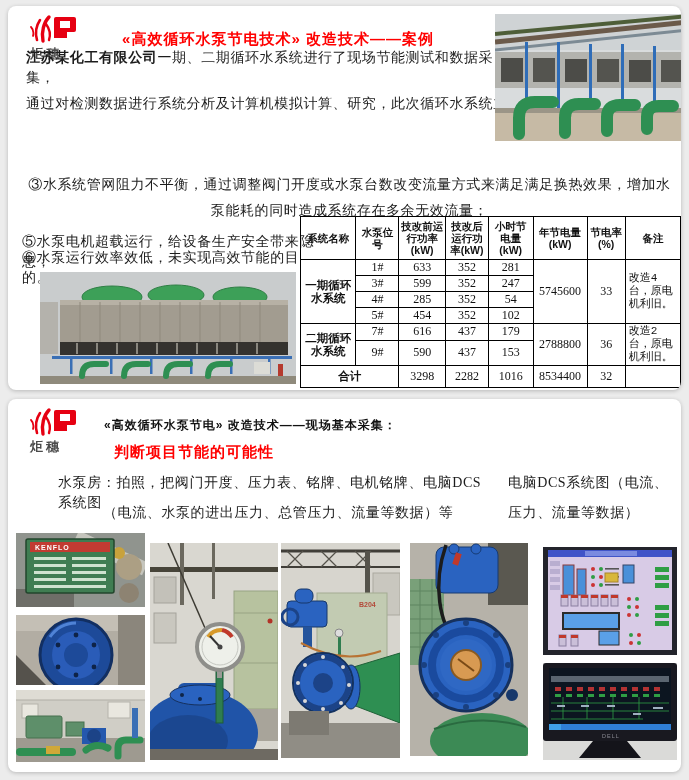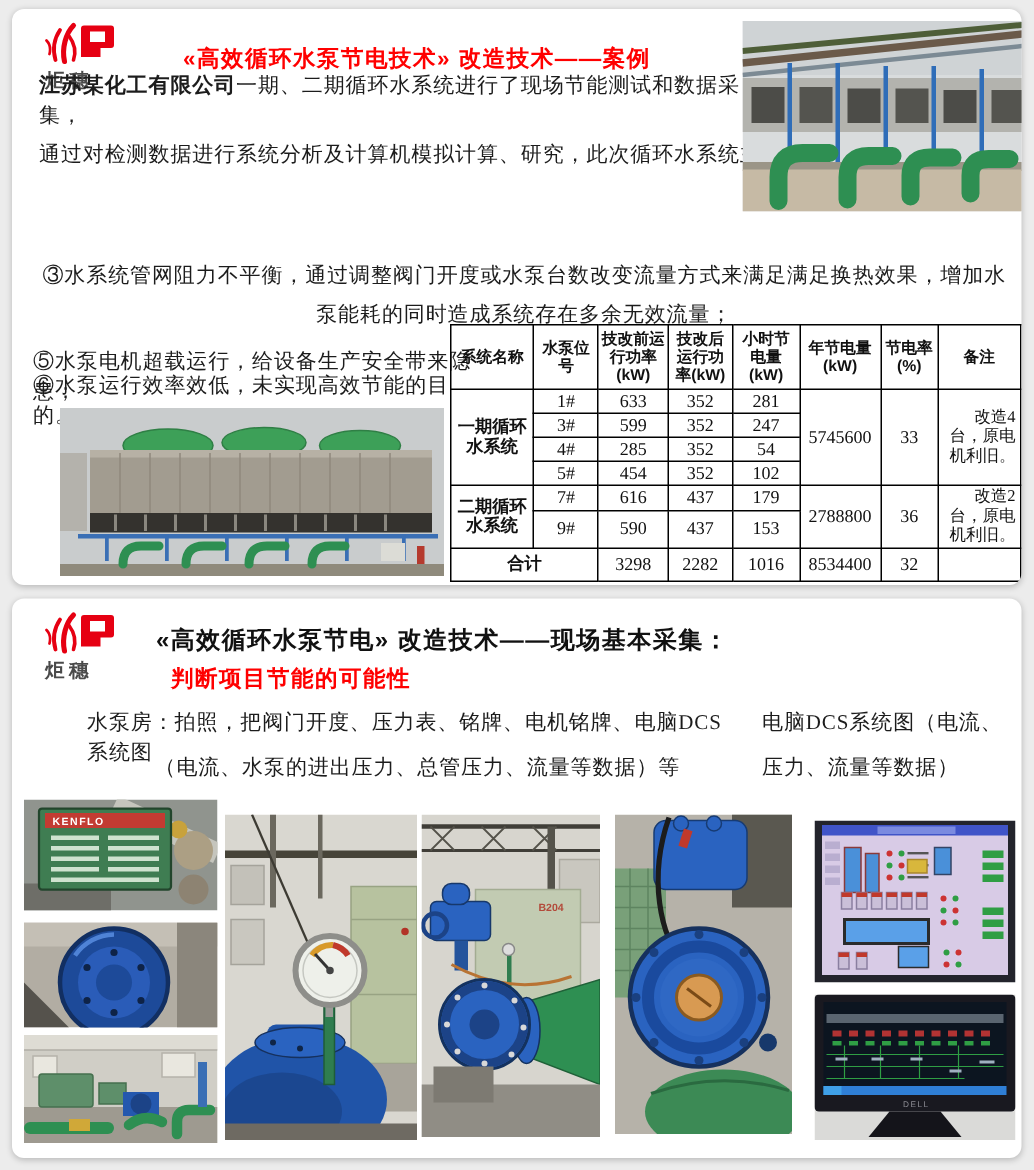"改造4台，原电机利旧。" table.results td.note { font-family: none -> Liberation Mono, monospace; text-align: right -> left }
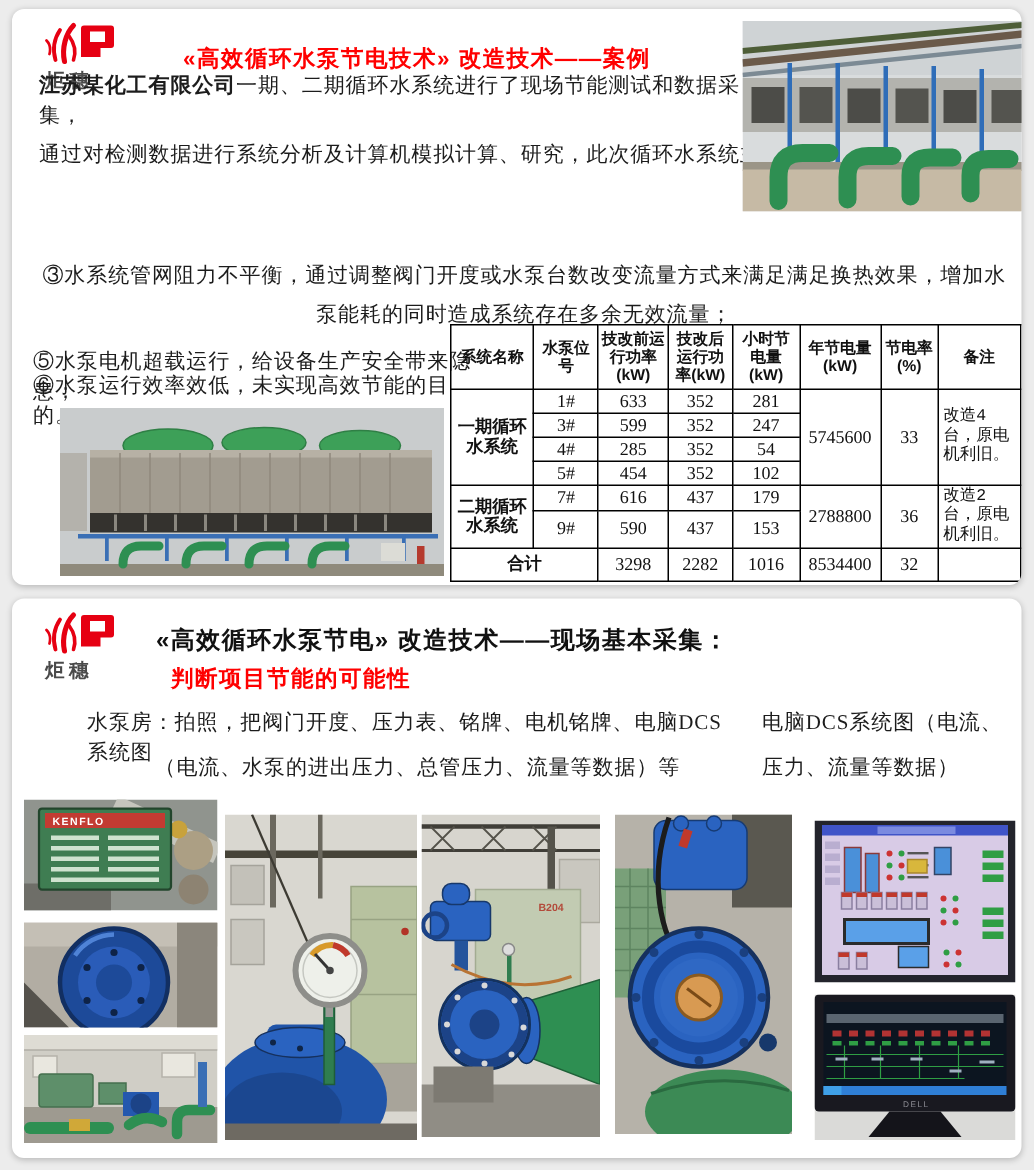"«高效循环水泵节电» 改造技术——现场基本采集：" .title-black { font-size: 16px -> 12px }
